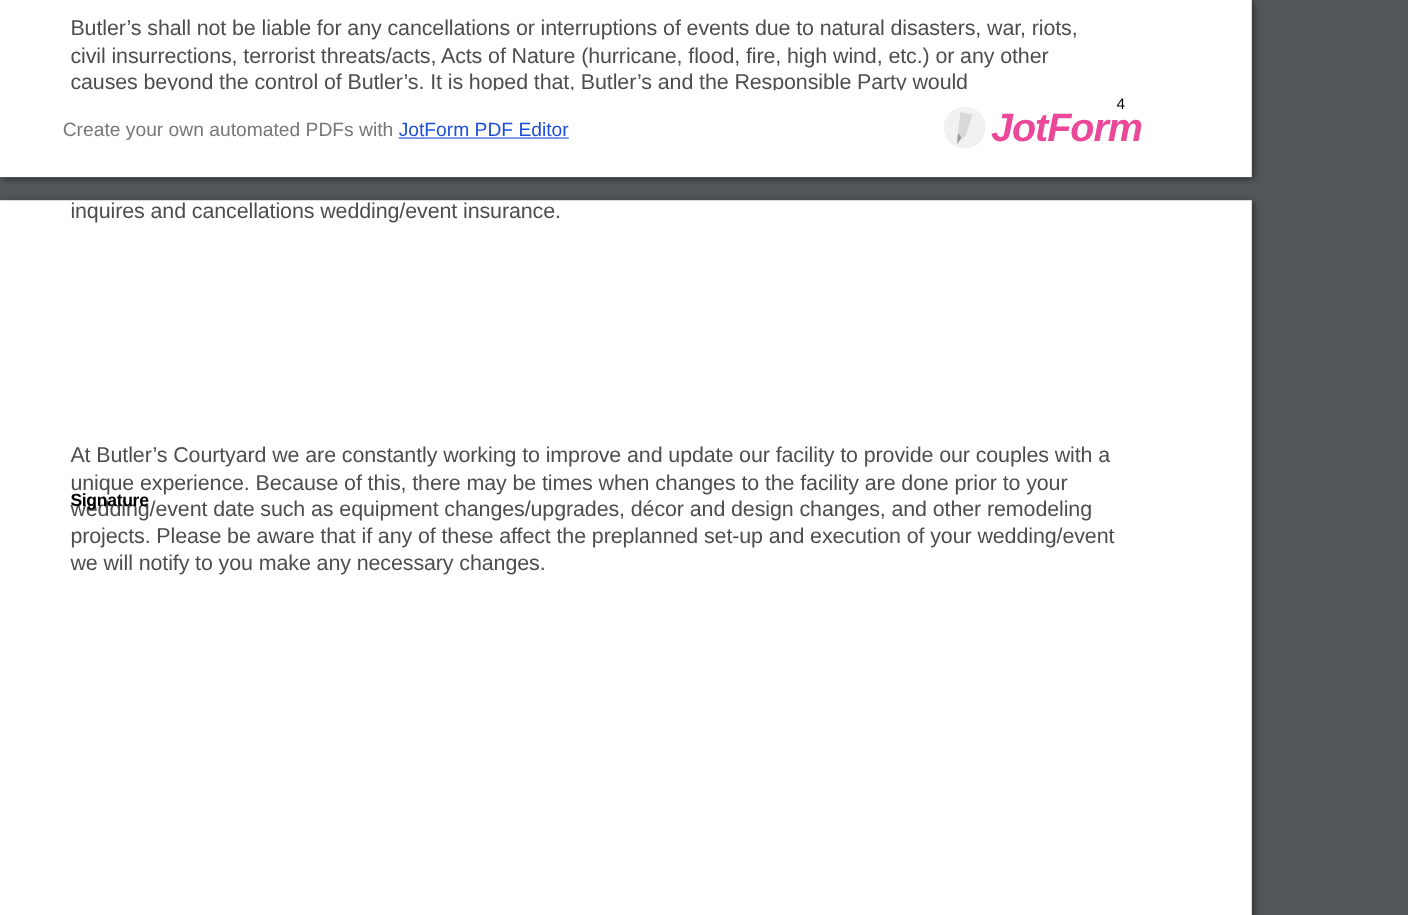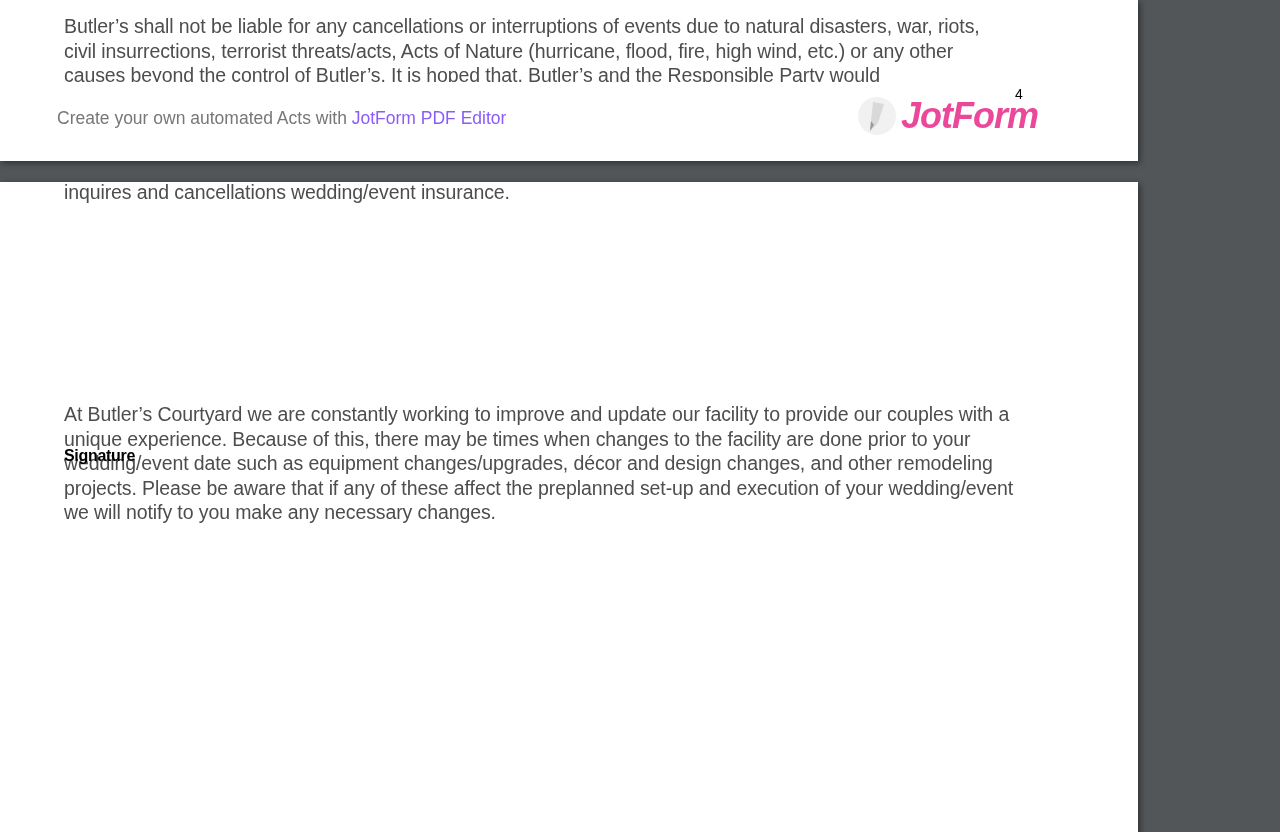"Create your own automated Acts" span { text: Acts -> PDFs }
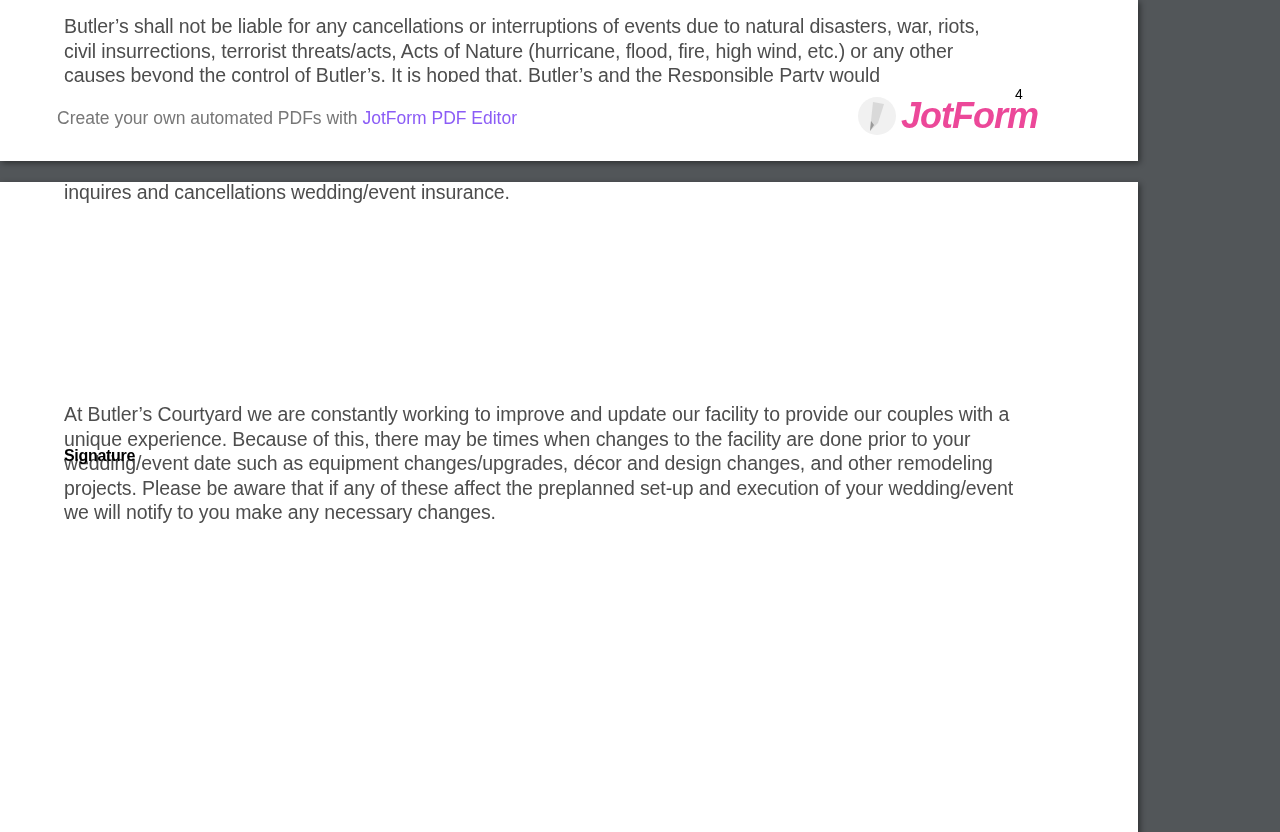"JotForm PDF Editor" .footer-link { color: #8b5cf6 -> #1d4ed8; text-decoration: none -> underline }
